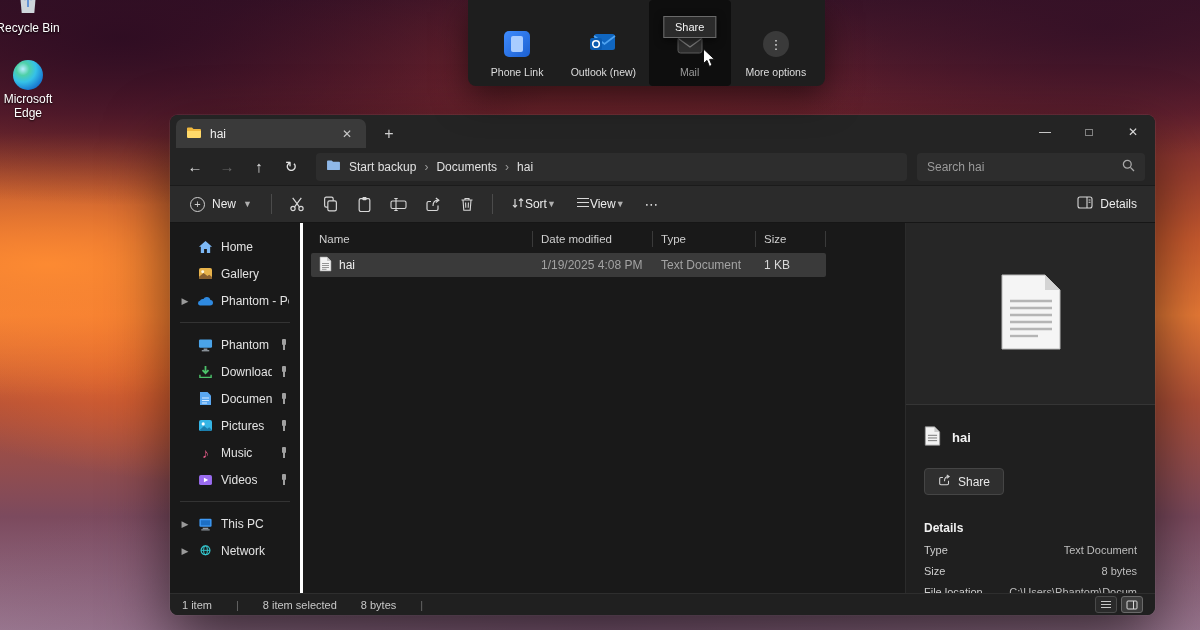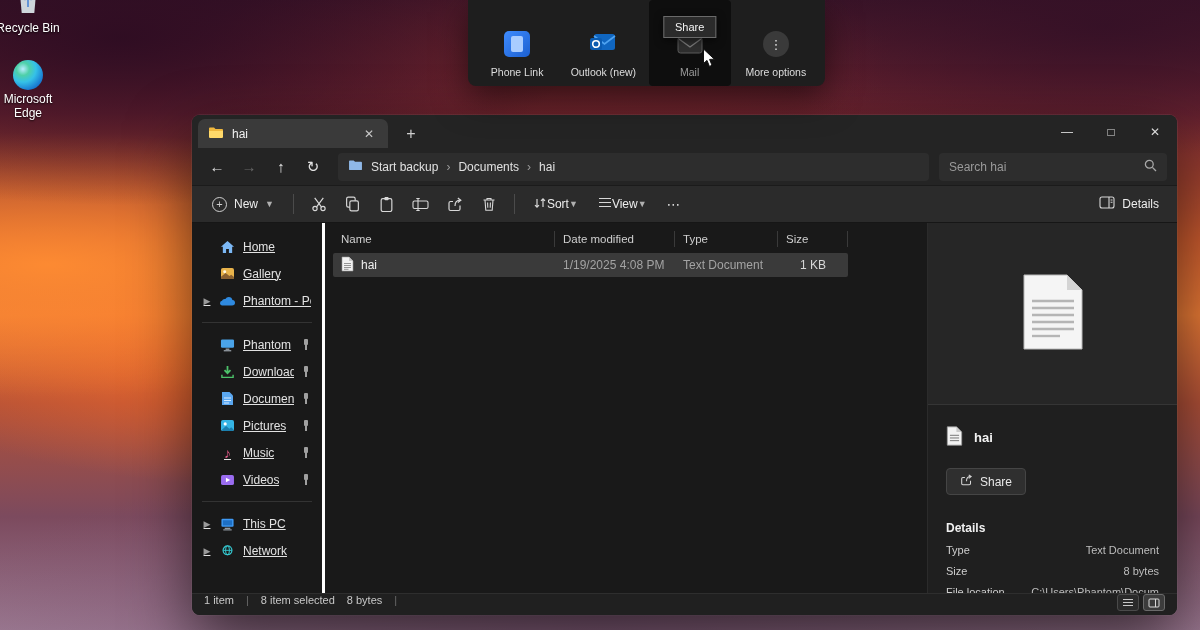"hai" .window { margin-left: 22px -> none }
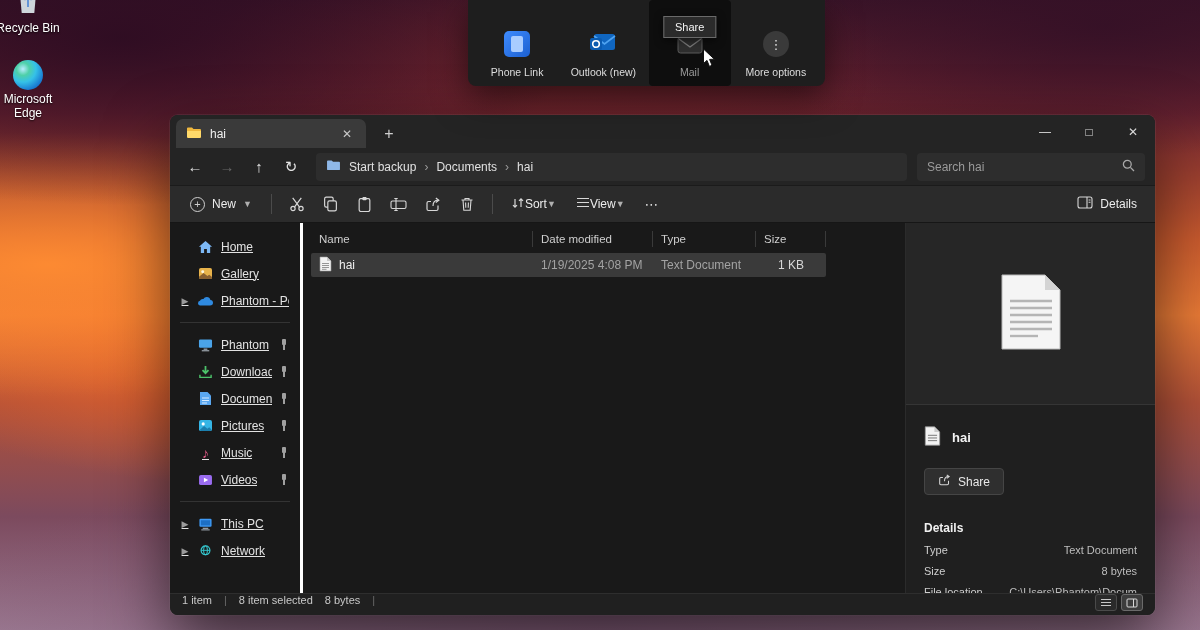"Home" .side-item { text-decoration: underline -> none }
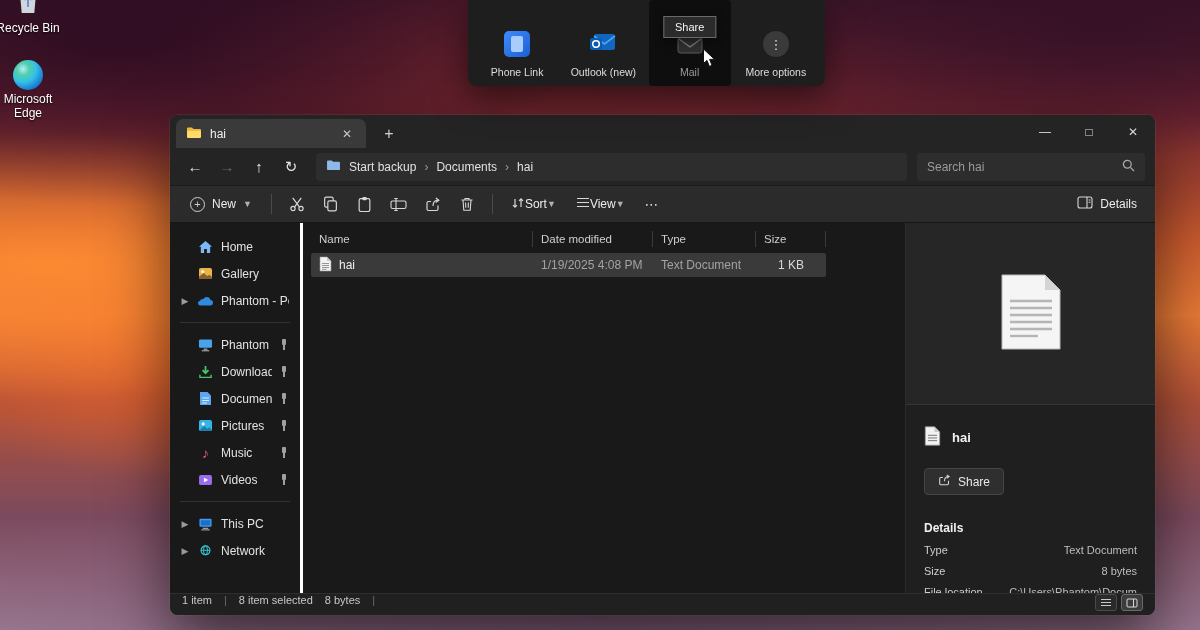"1 KB" .cell.c-size { text-align: center -> left }
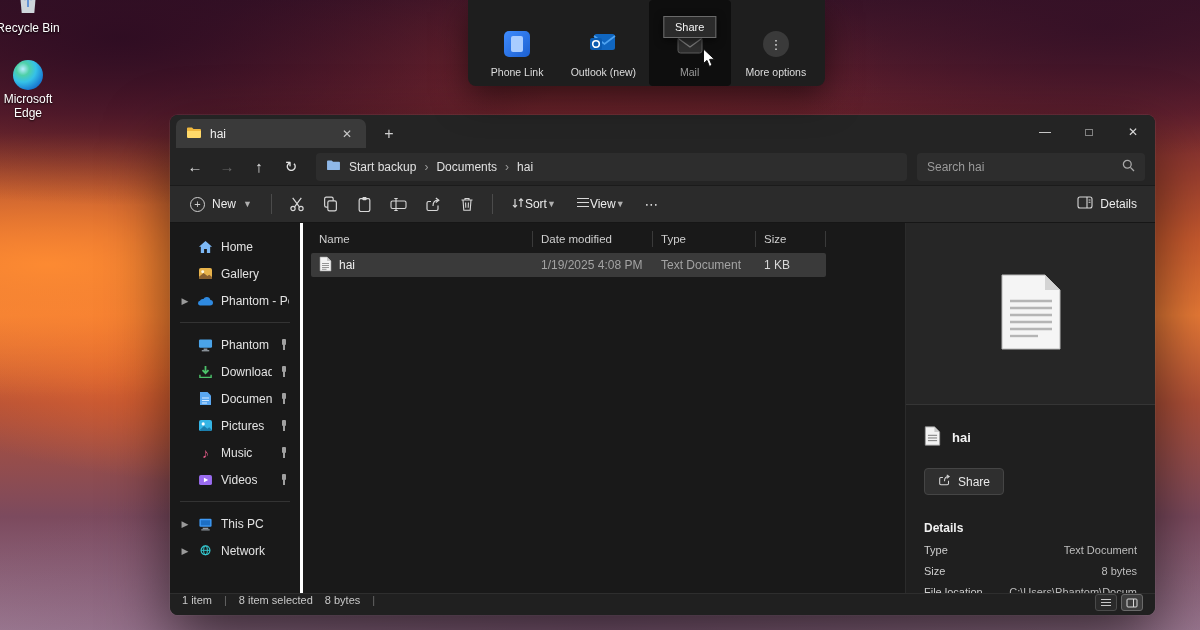"1 item" .statusbar { align-items: none -> center; gap: 12px -> 24px }
